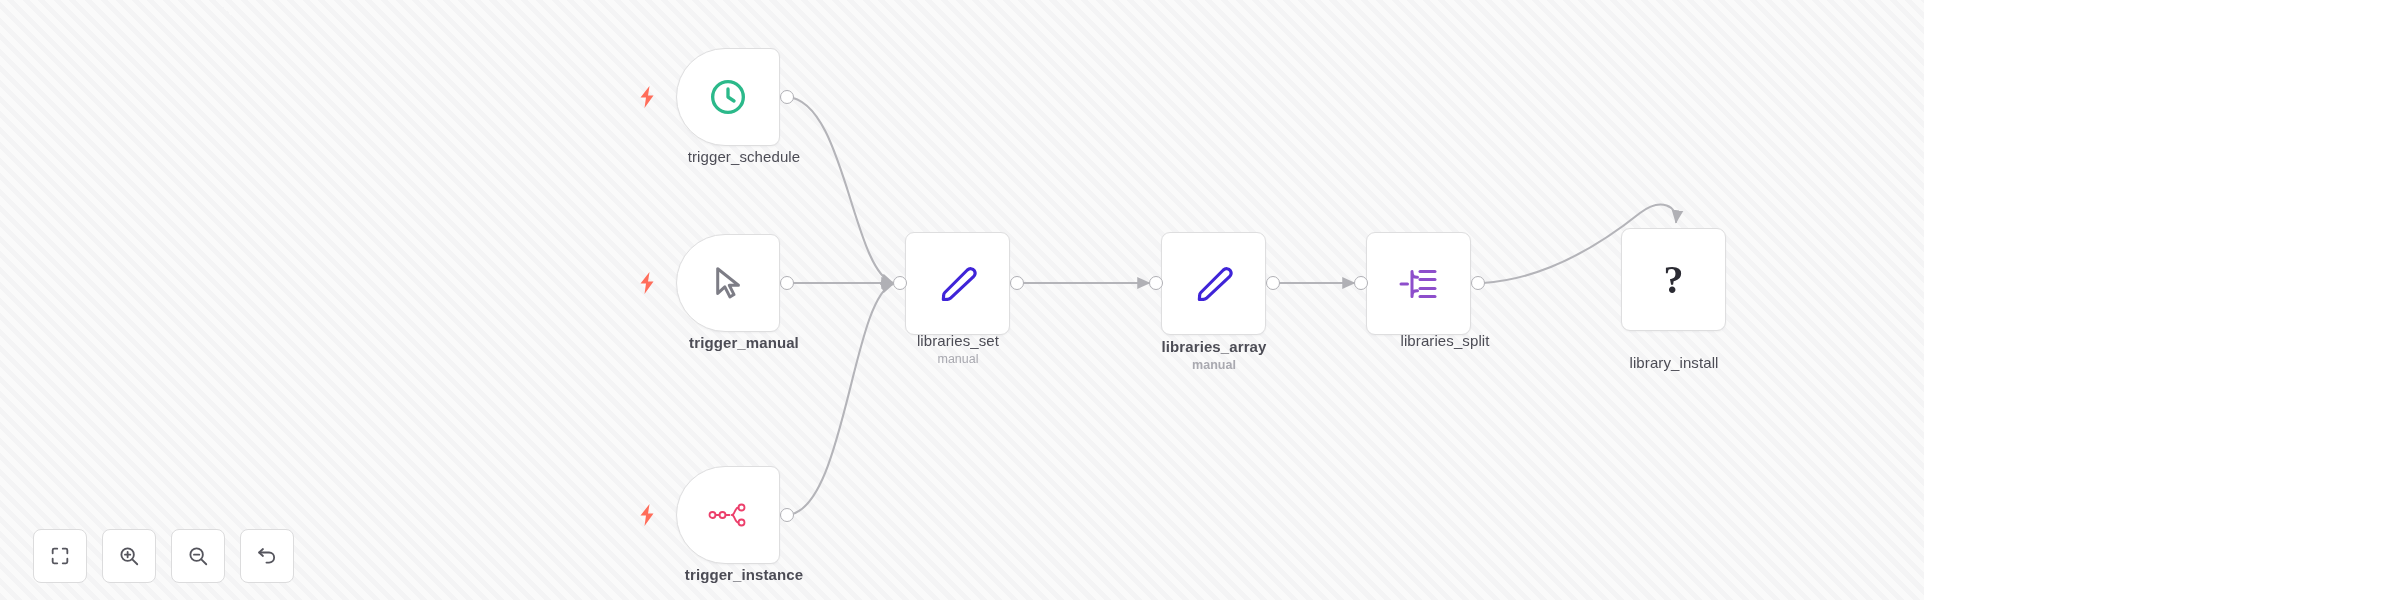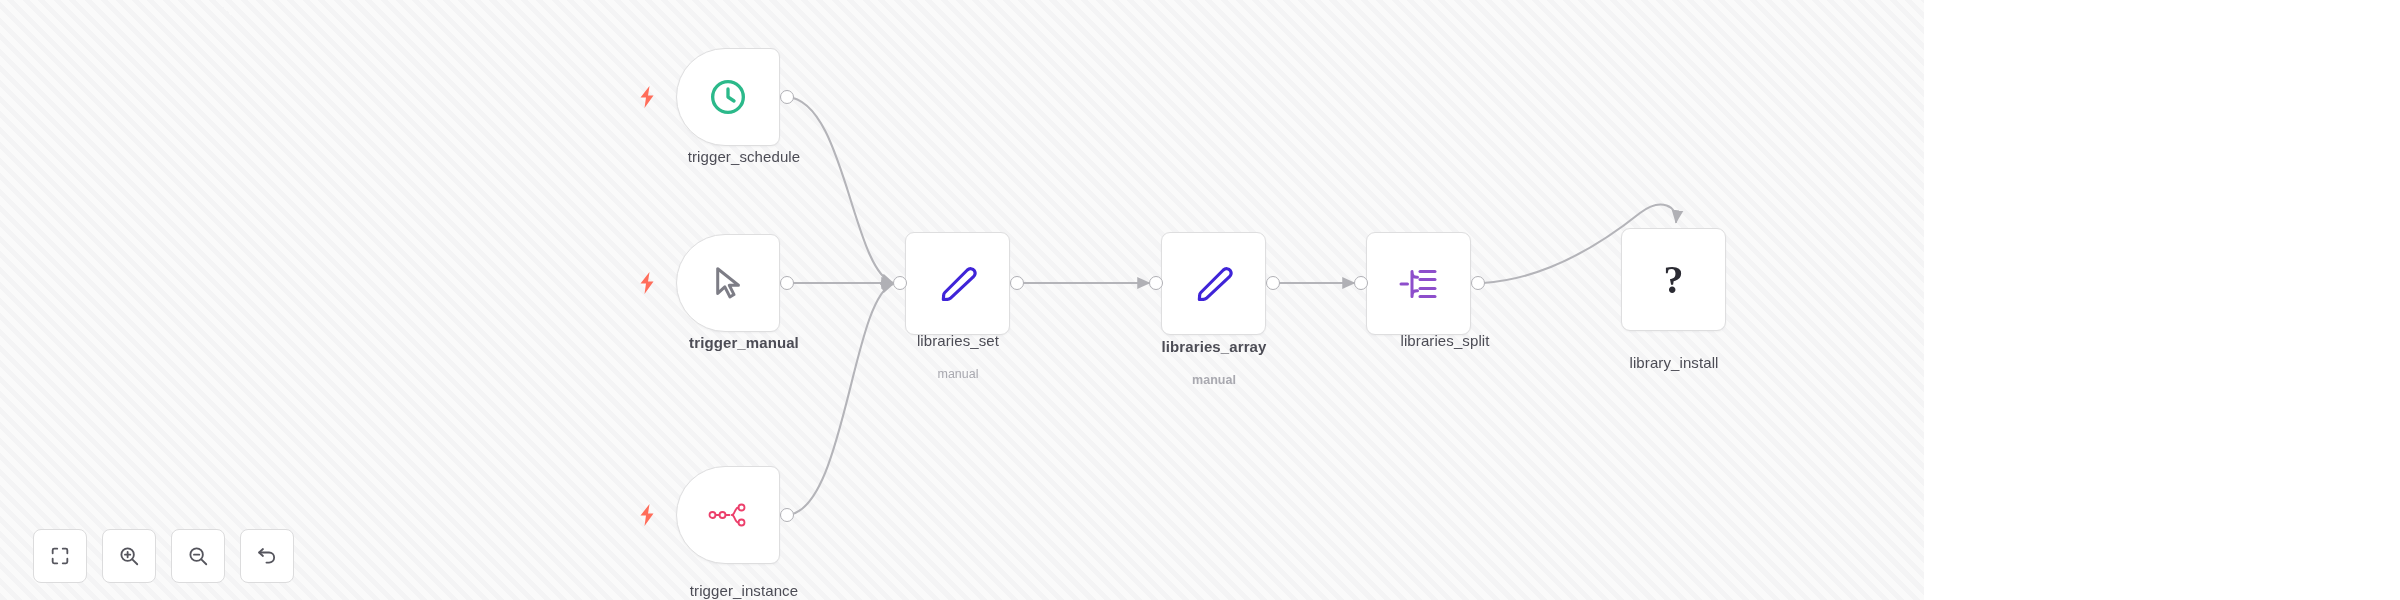"manual" .node-label .sub { margin-top: 16px -> 1px }
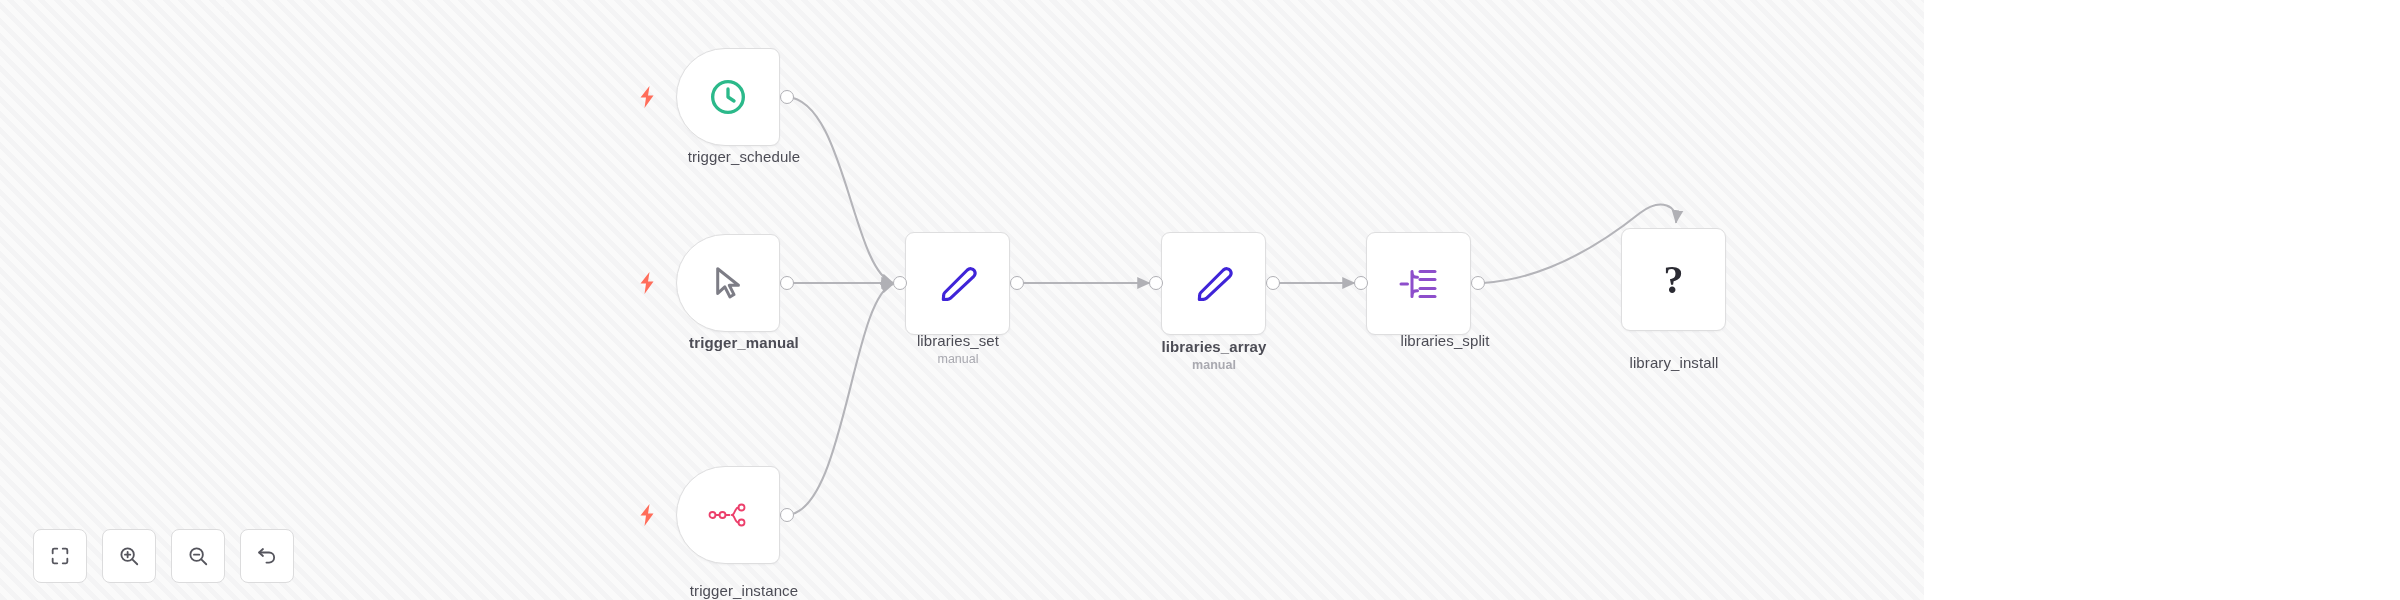"trigger_instance" div.node-label { font-weight: none -> bold; top: 582px -> 566px }
